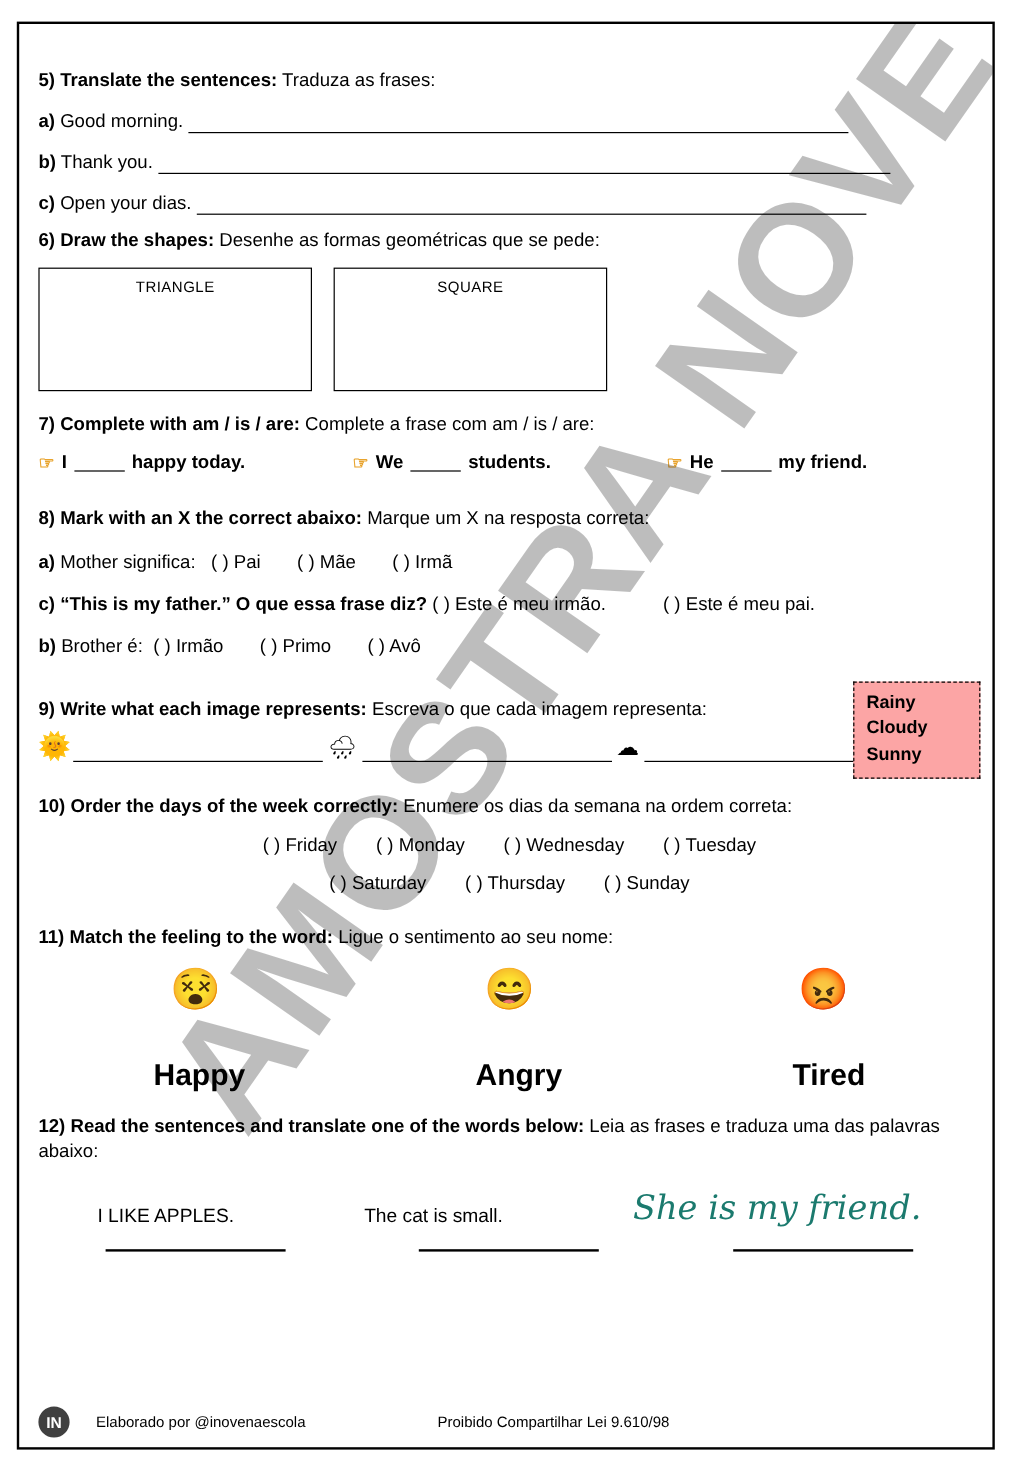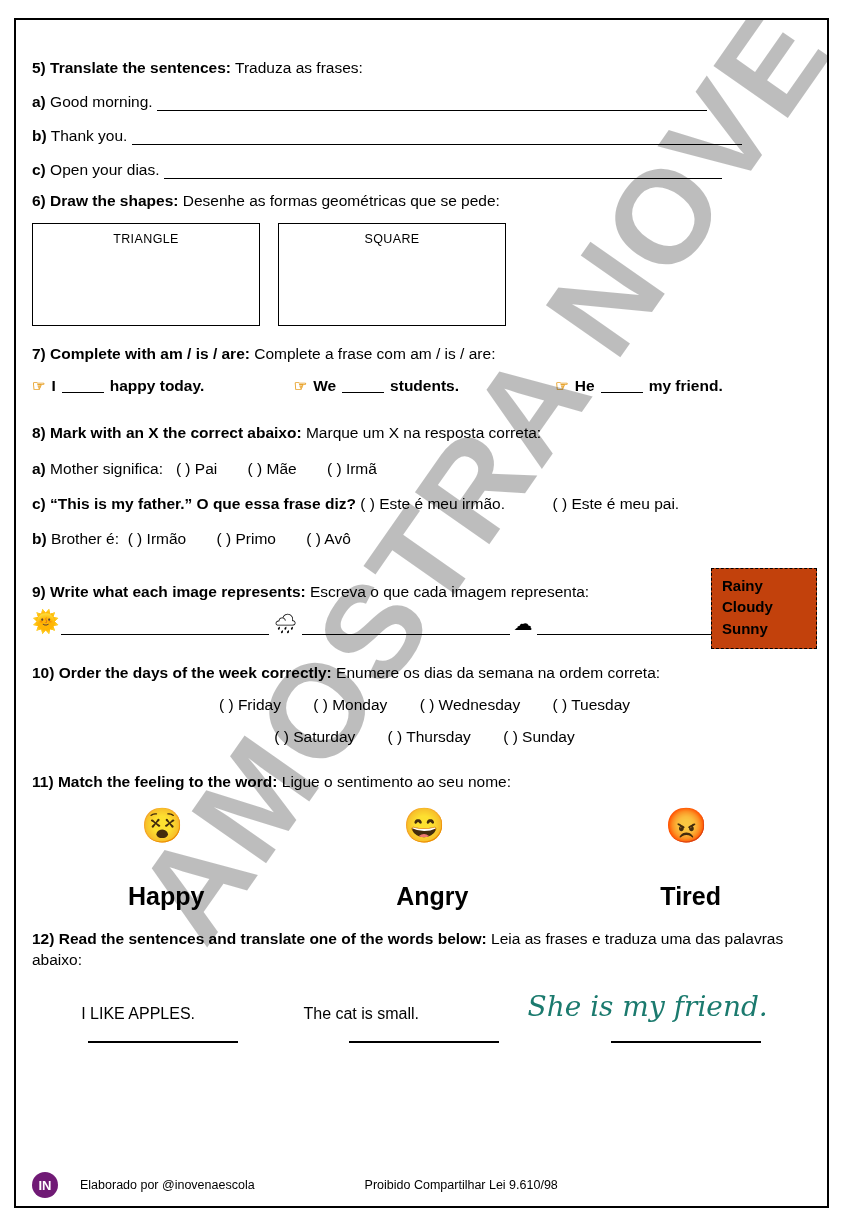"Rainy" .wordbox { background: #c2410c -> #fca5a5 }
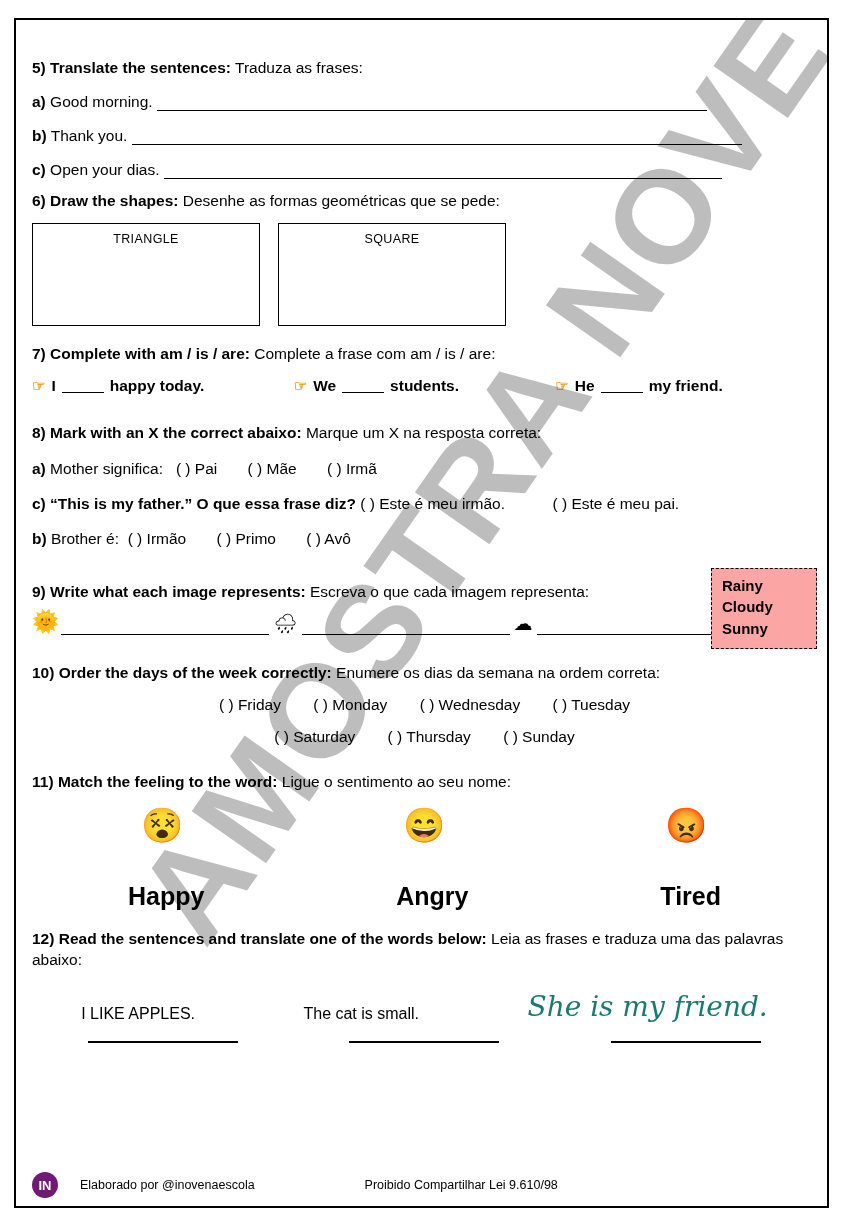"IN" .logo { background: #701a75 -> #404040 }
